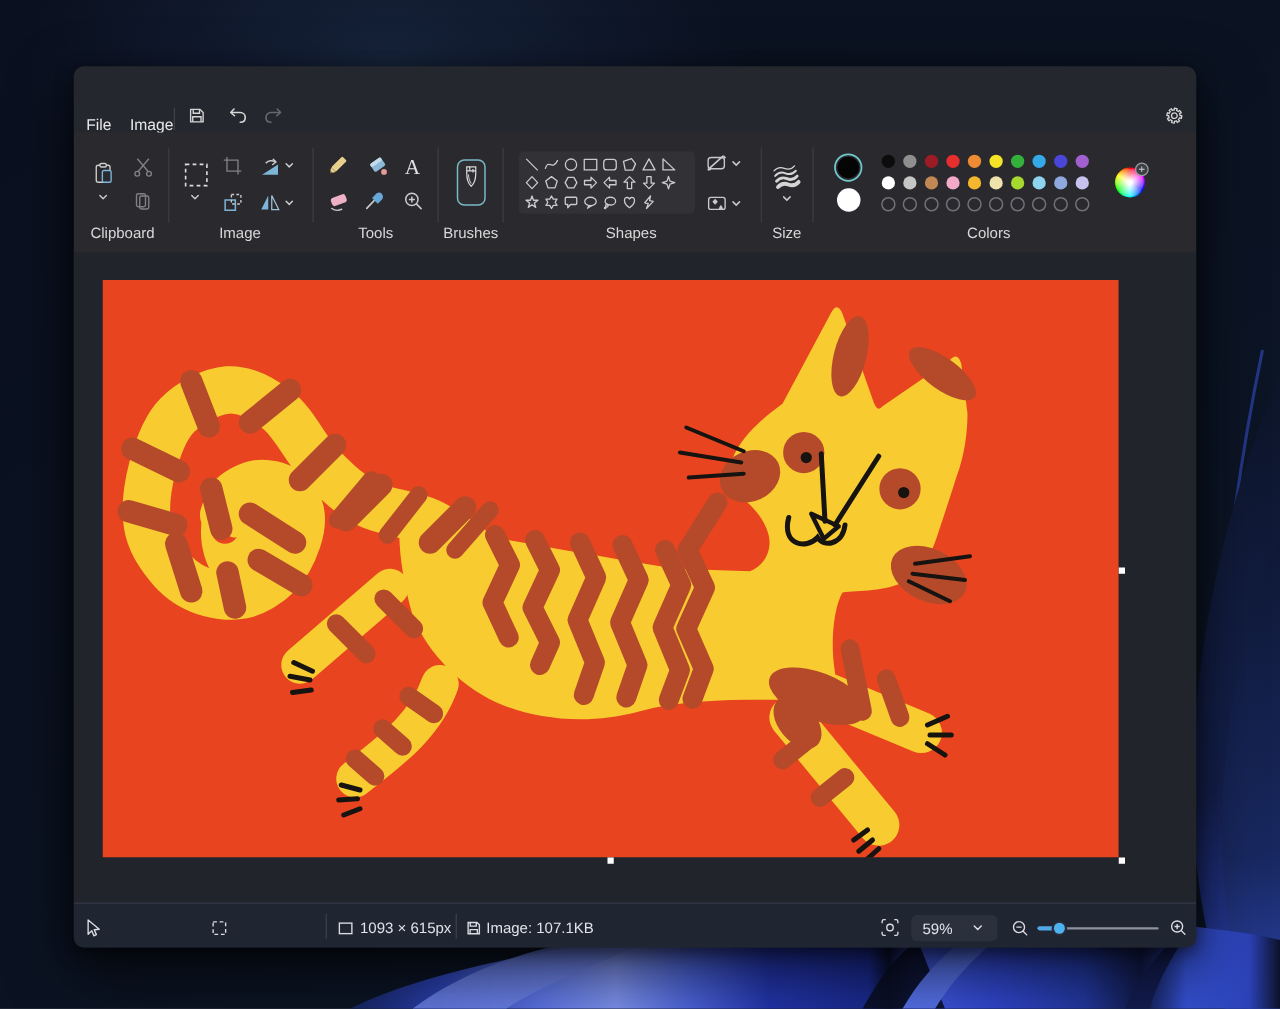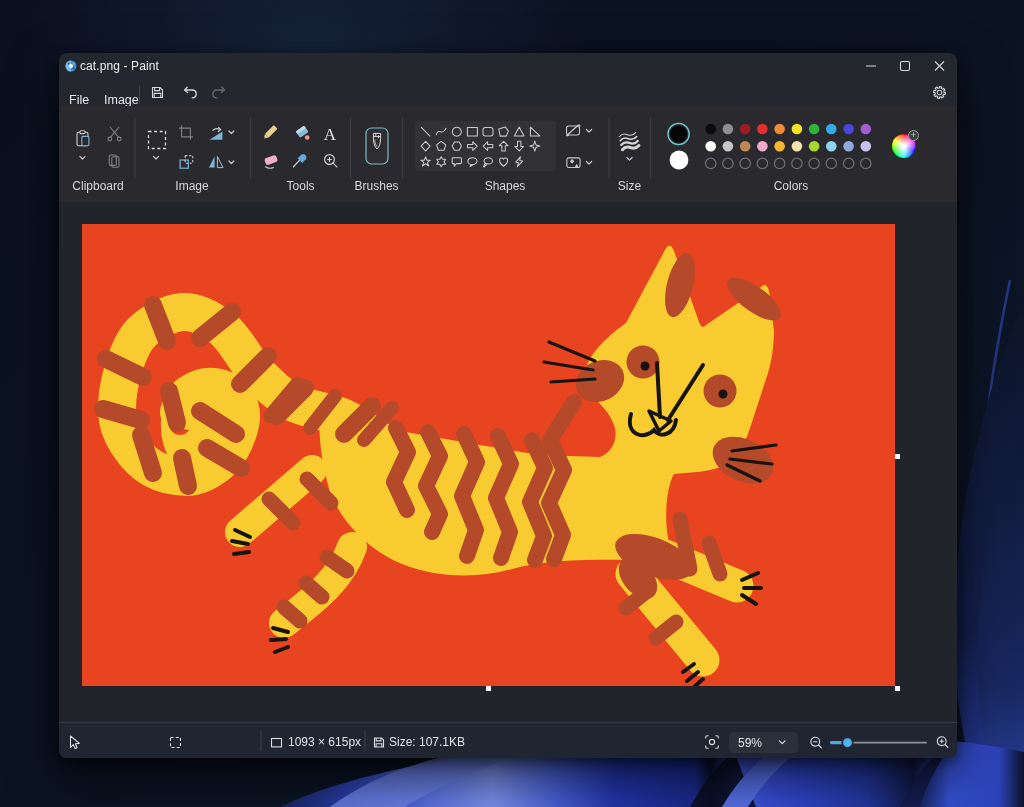"cat.png - Paint" div { html: <div> <svg> <circle></circle> <path></path> <circle></circle> <circle></circle> <circle></circle> <circle></circle> </svg> <div>cat.png - Paint</div> <svg> <path></path> </svg> <svg> <rect></rect> </svg> <svg> <path></path> </svg> </div> -> none }
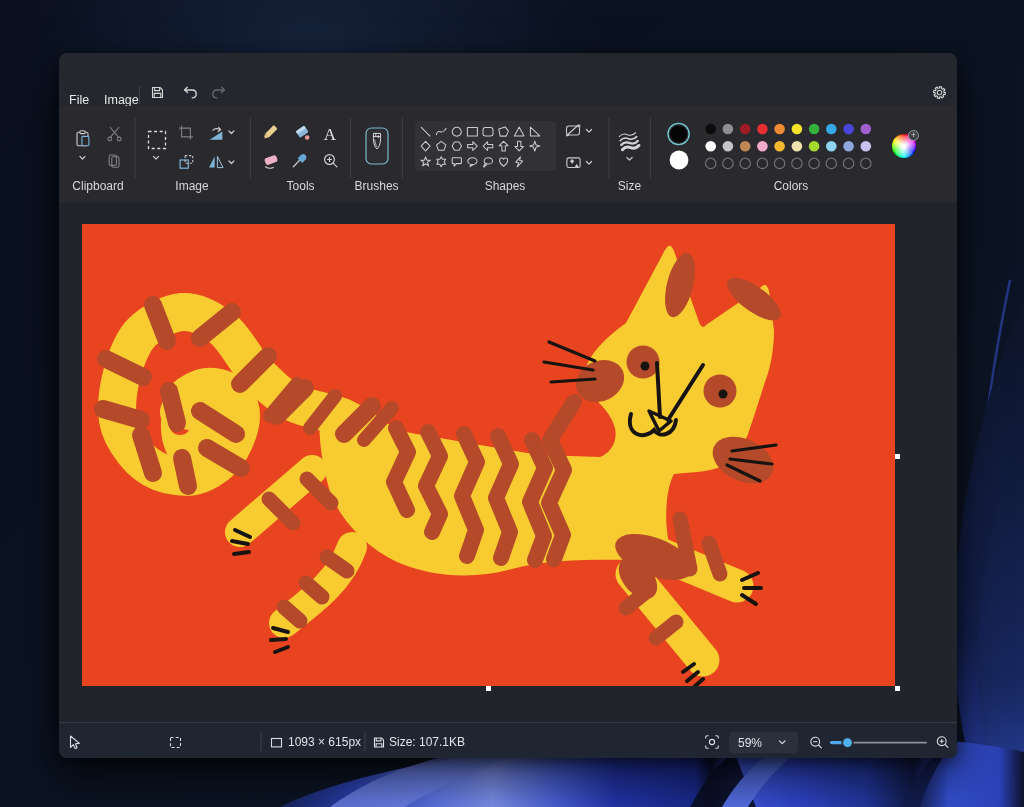"Size: 107.1KB" div.stxt { text: Size -> Image }
